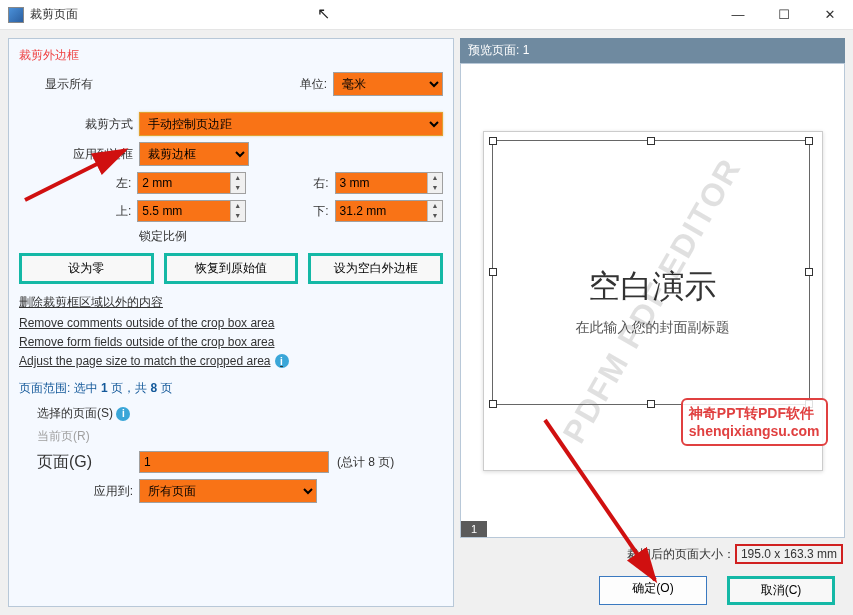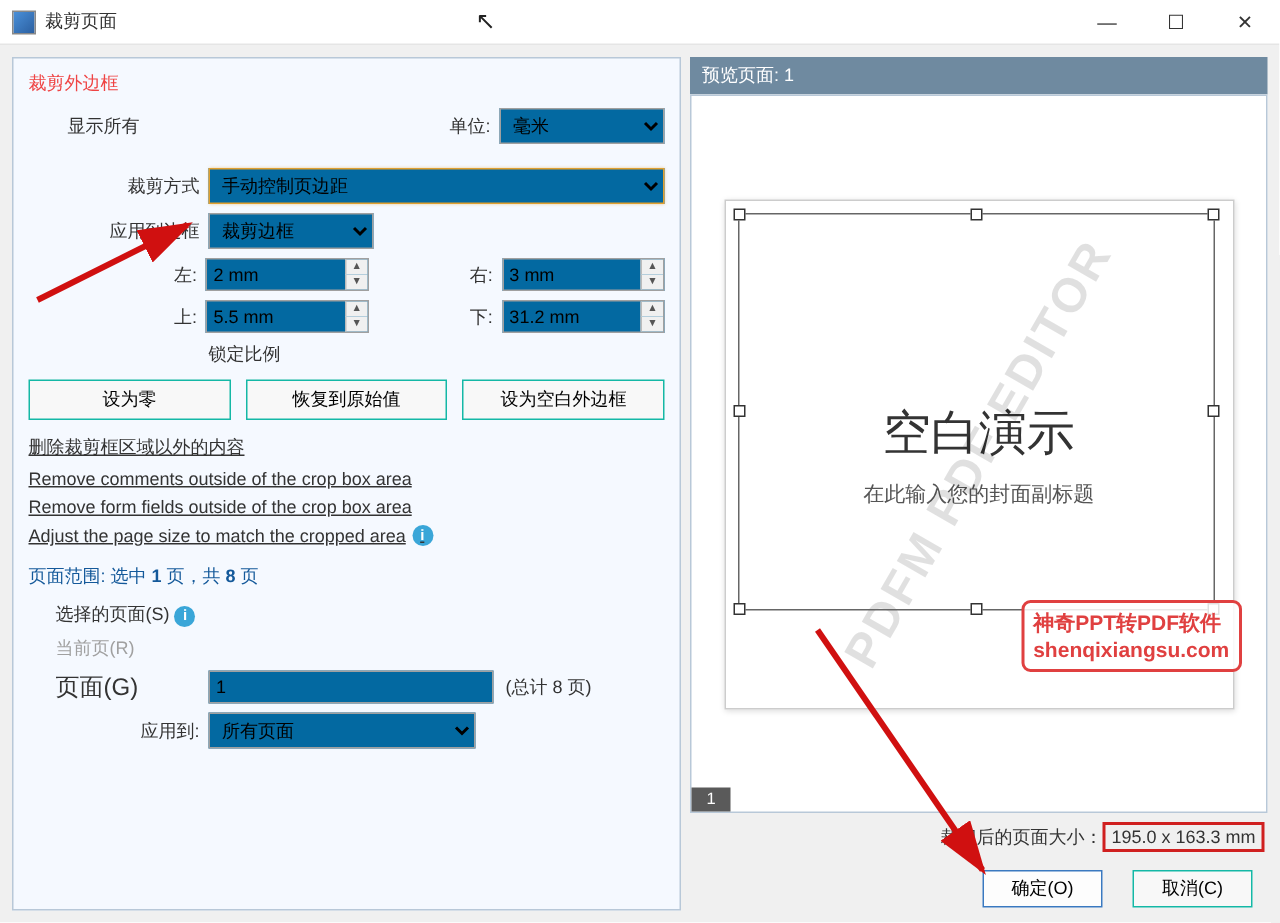"毫米" select, input[type=text] { background: #0369a1 -> #f97316 }
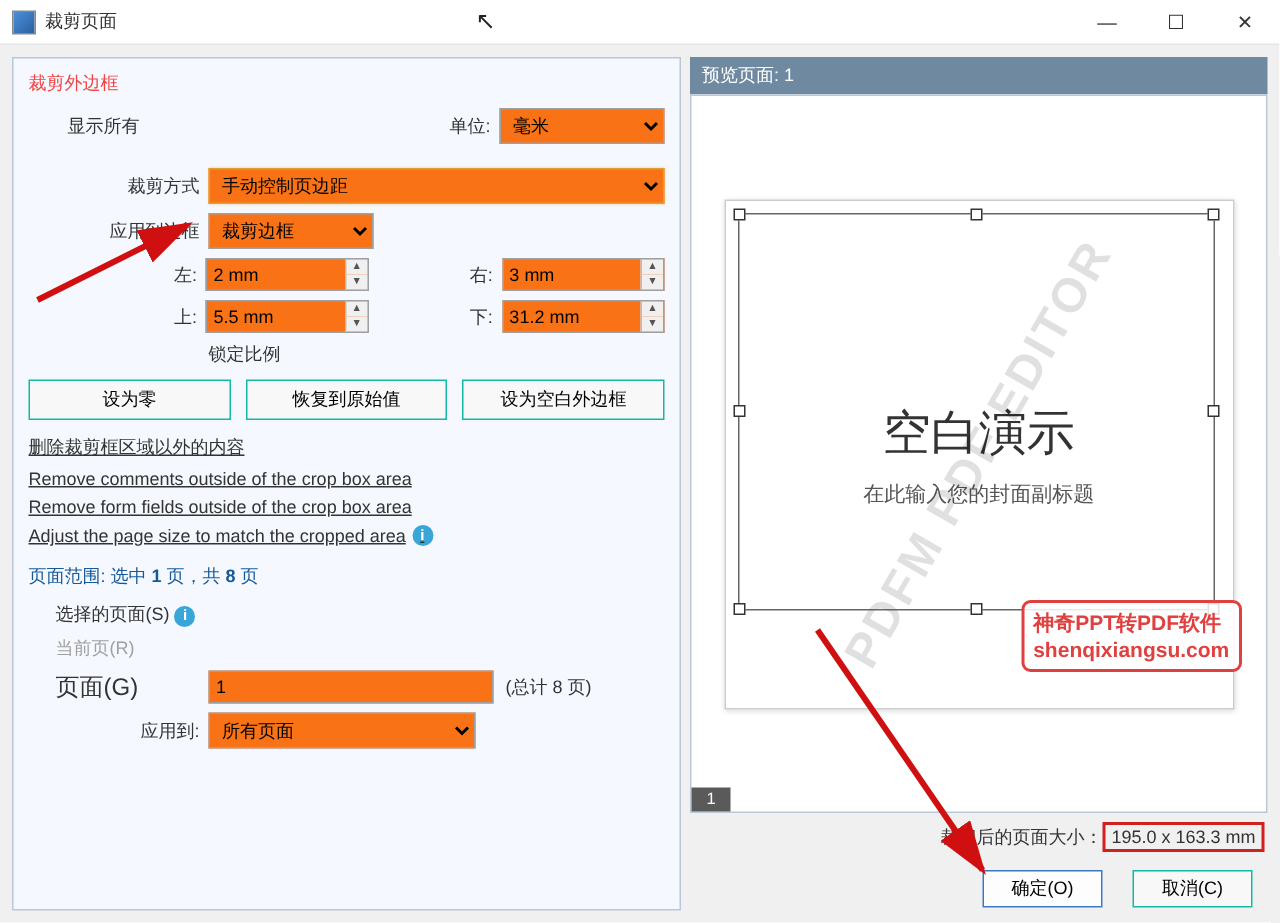"设为零" .btn { border: 1px solid #14b8a6 -> 3px solid #14b8a6 }
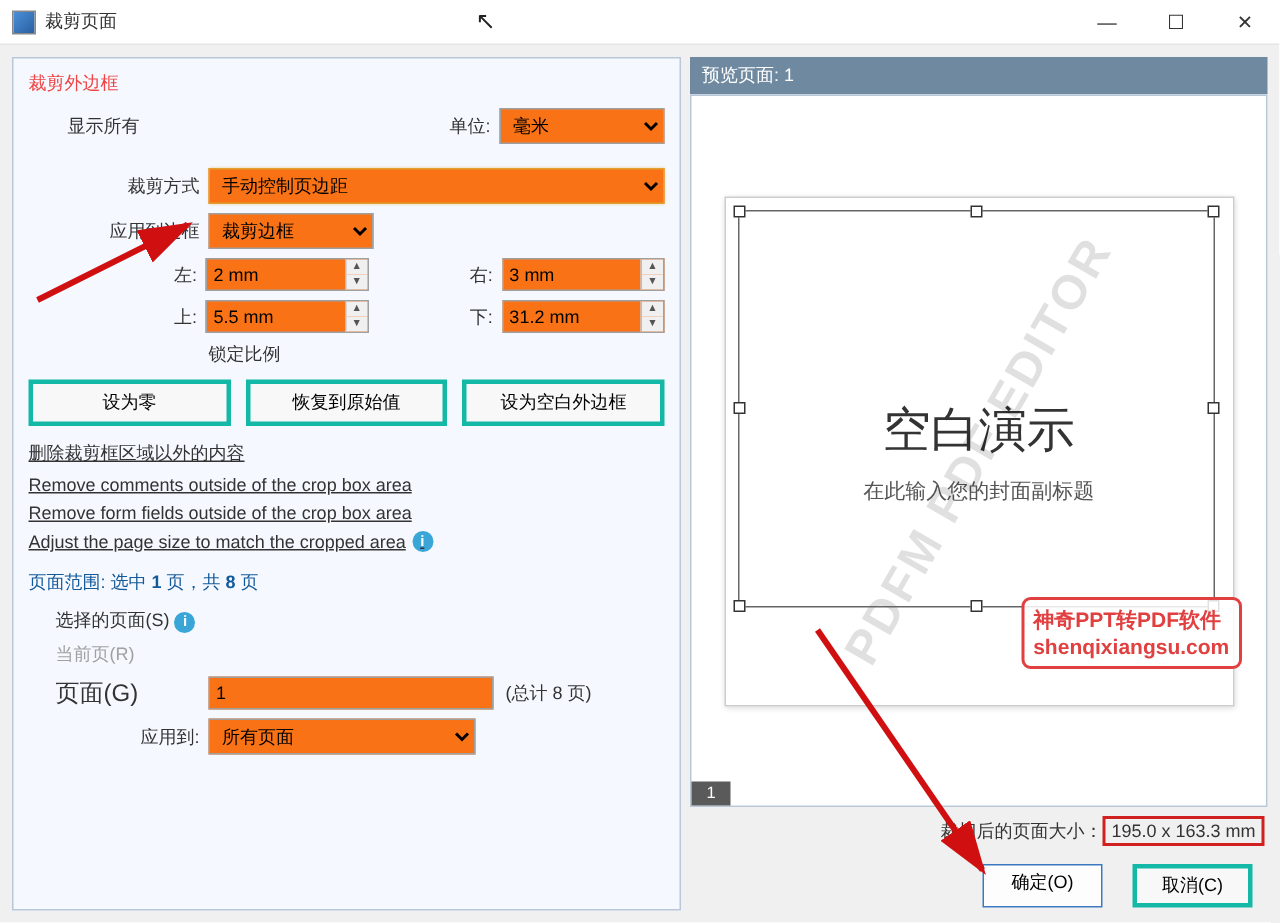"确定(O)" .footer .btn { width: 80px -> 108px }
